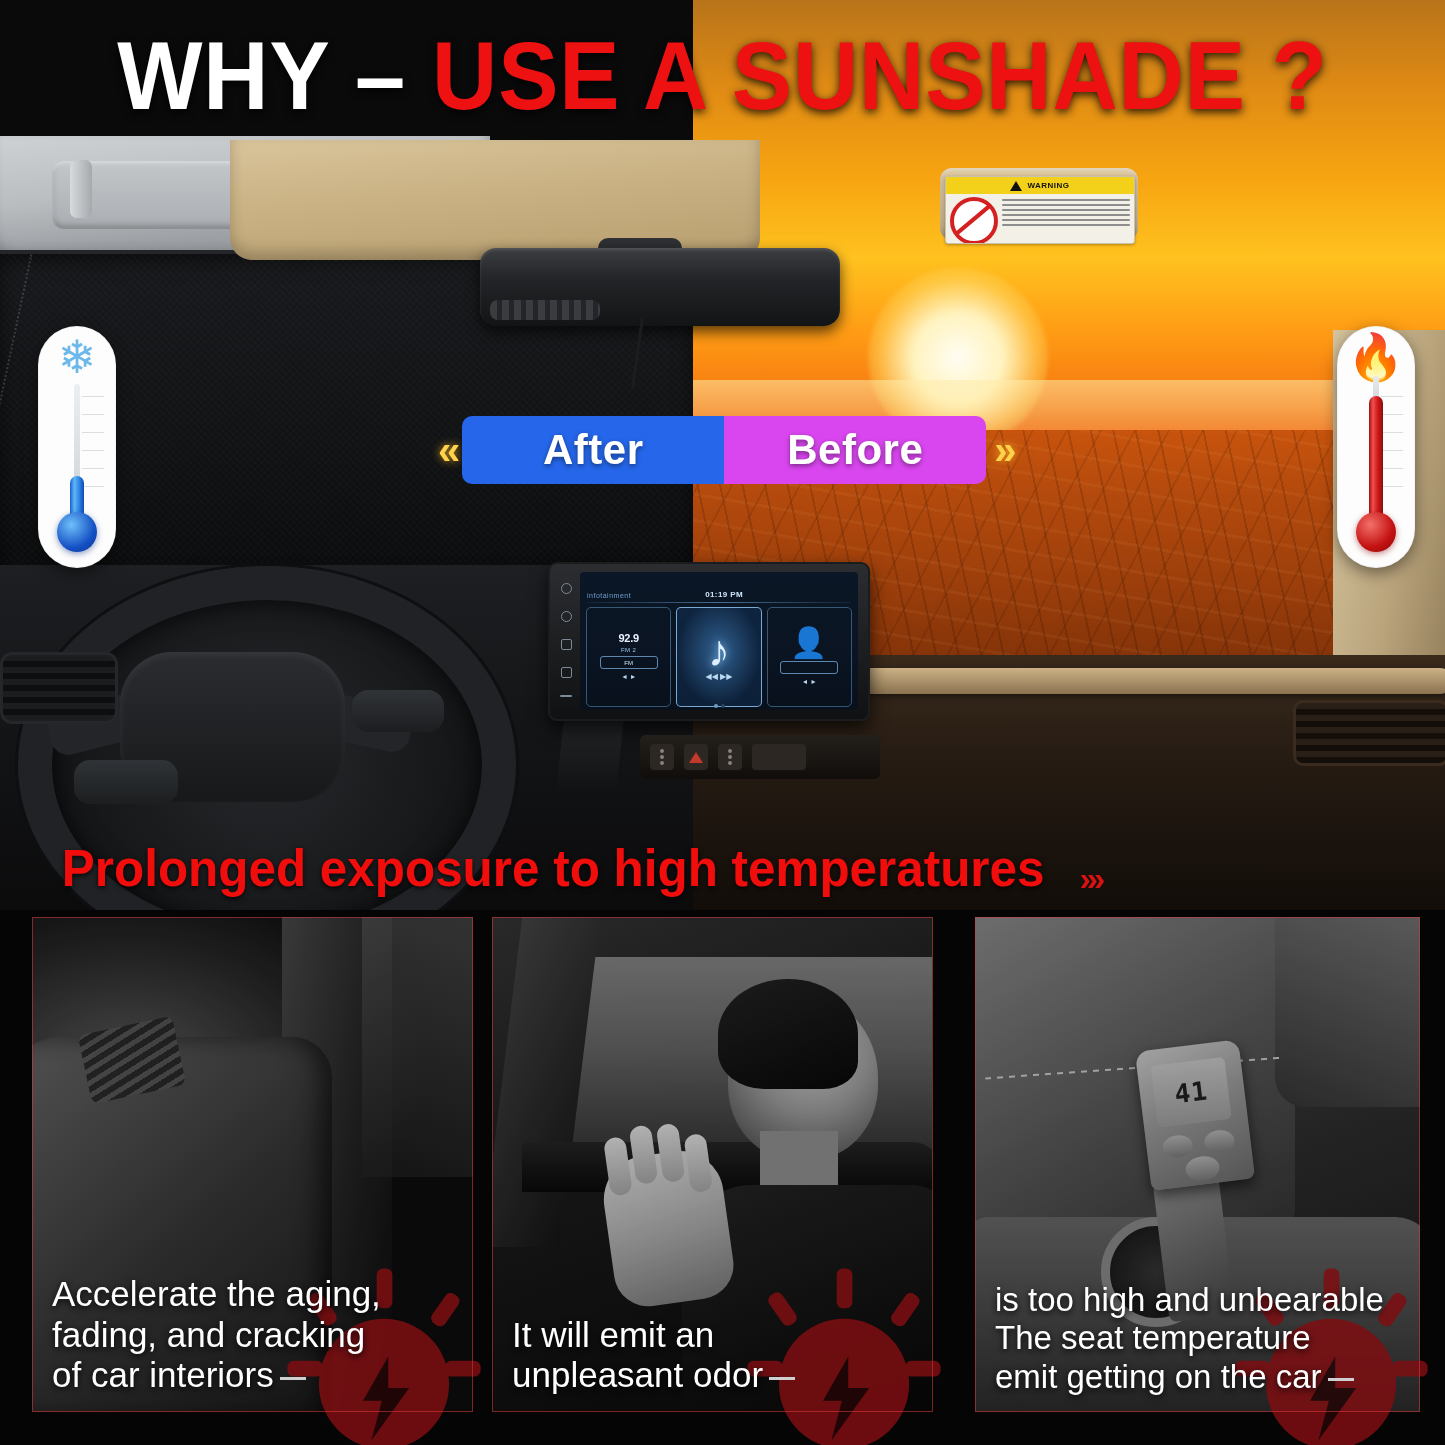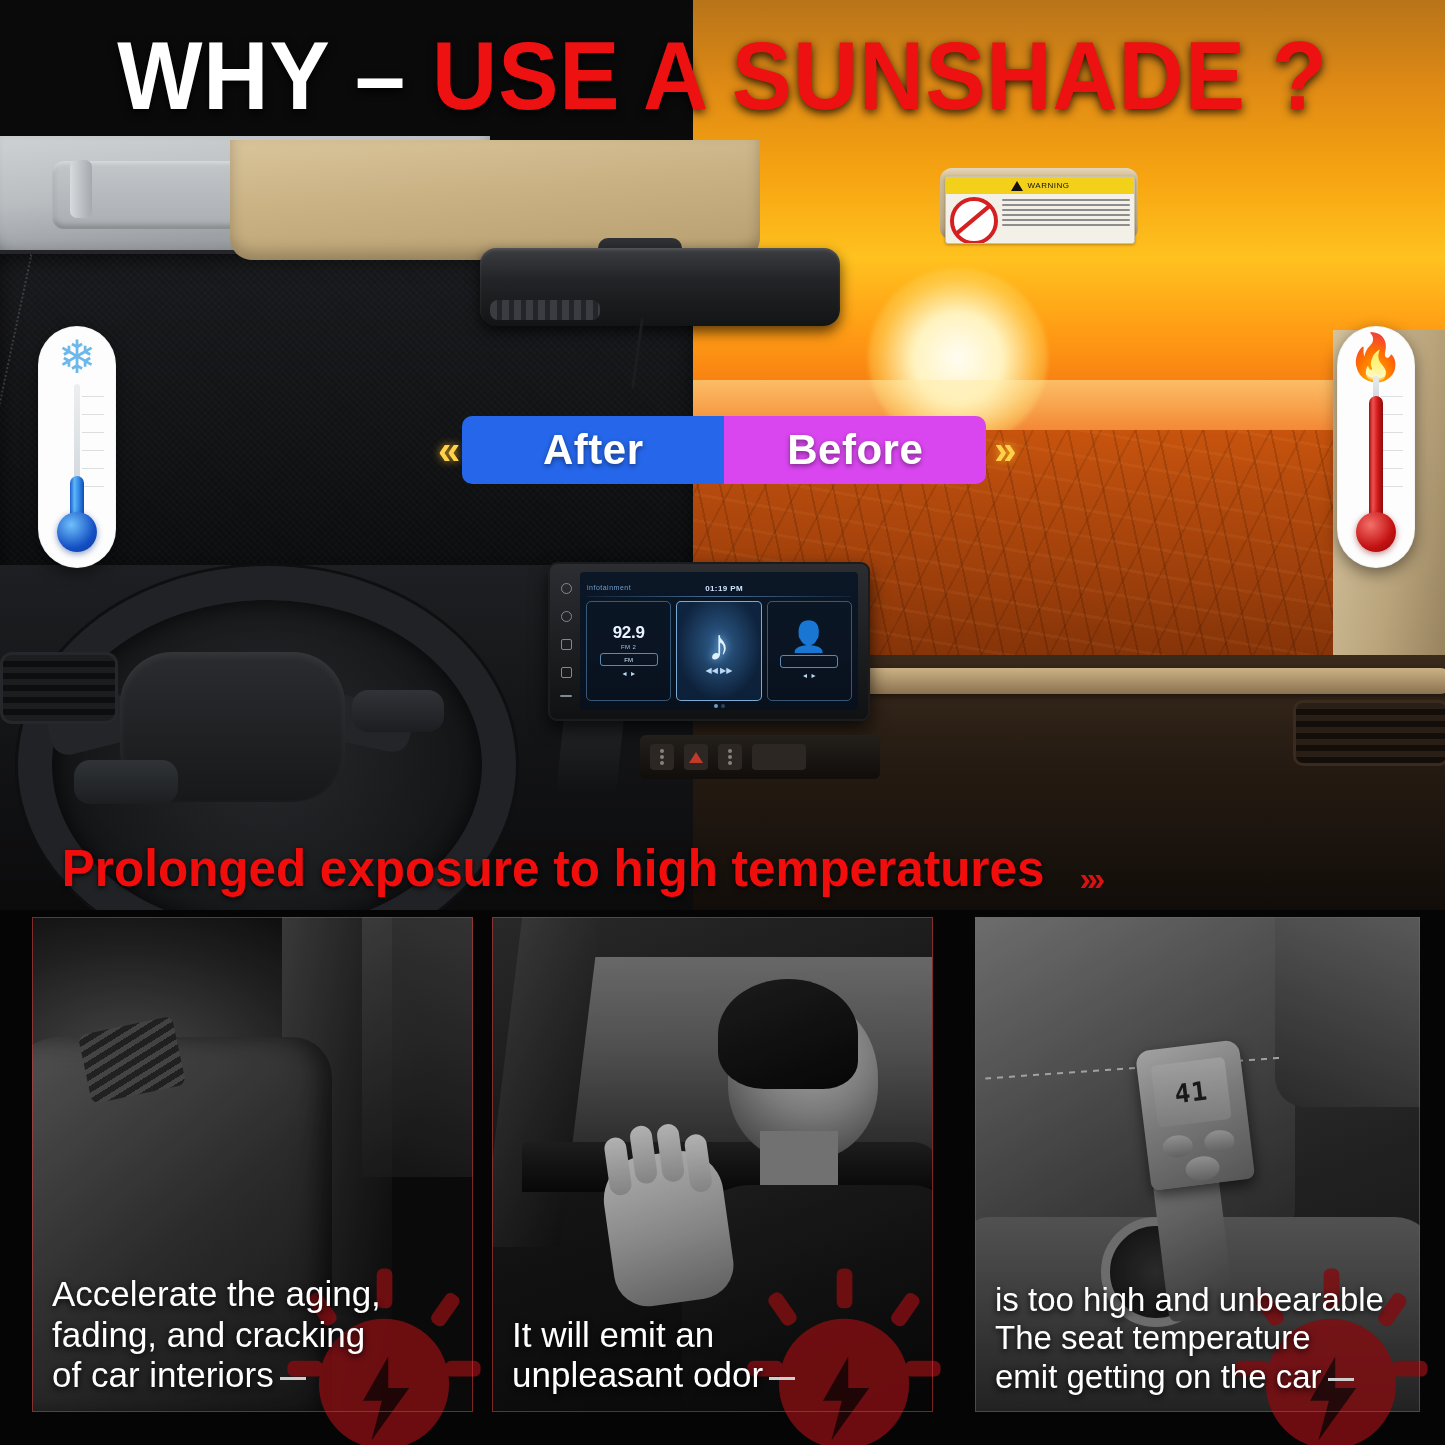"WARNING" .warn-word { font-weight: normal -> bold }
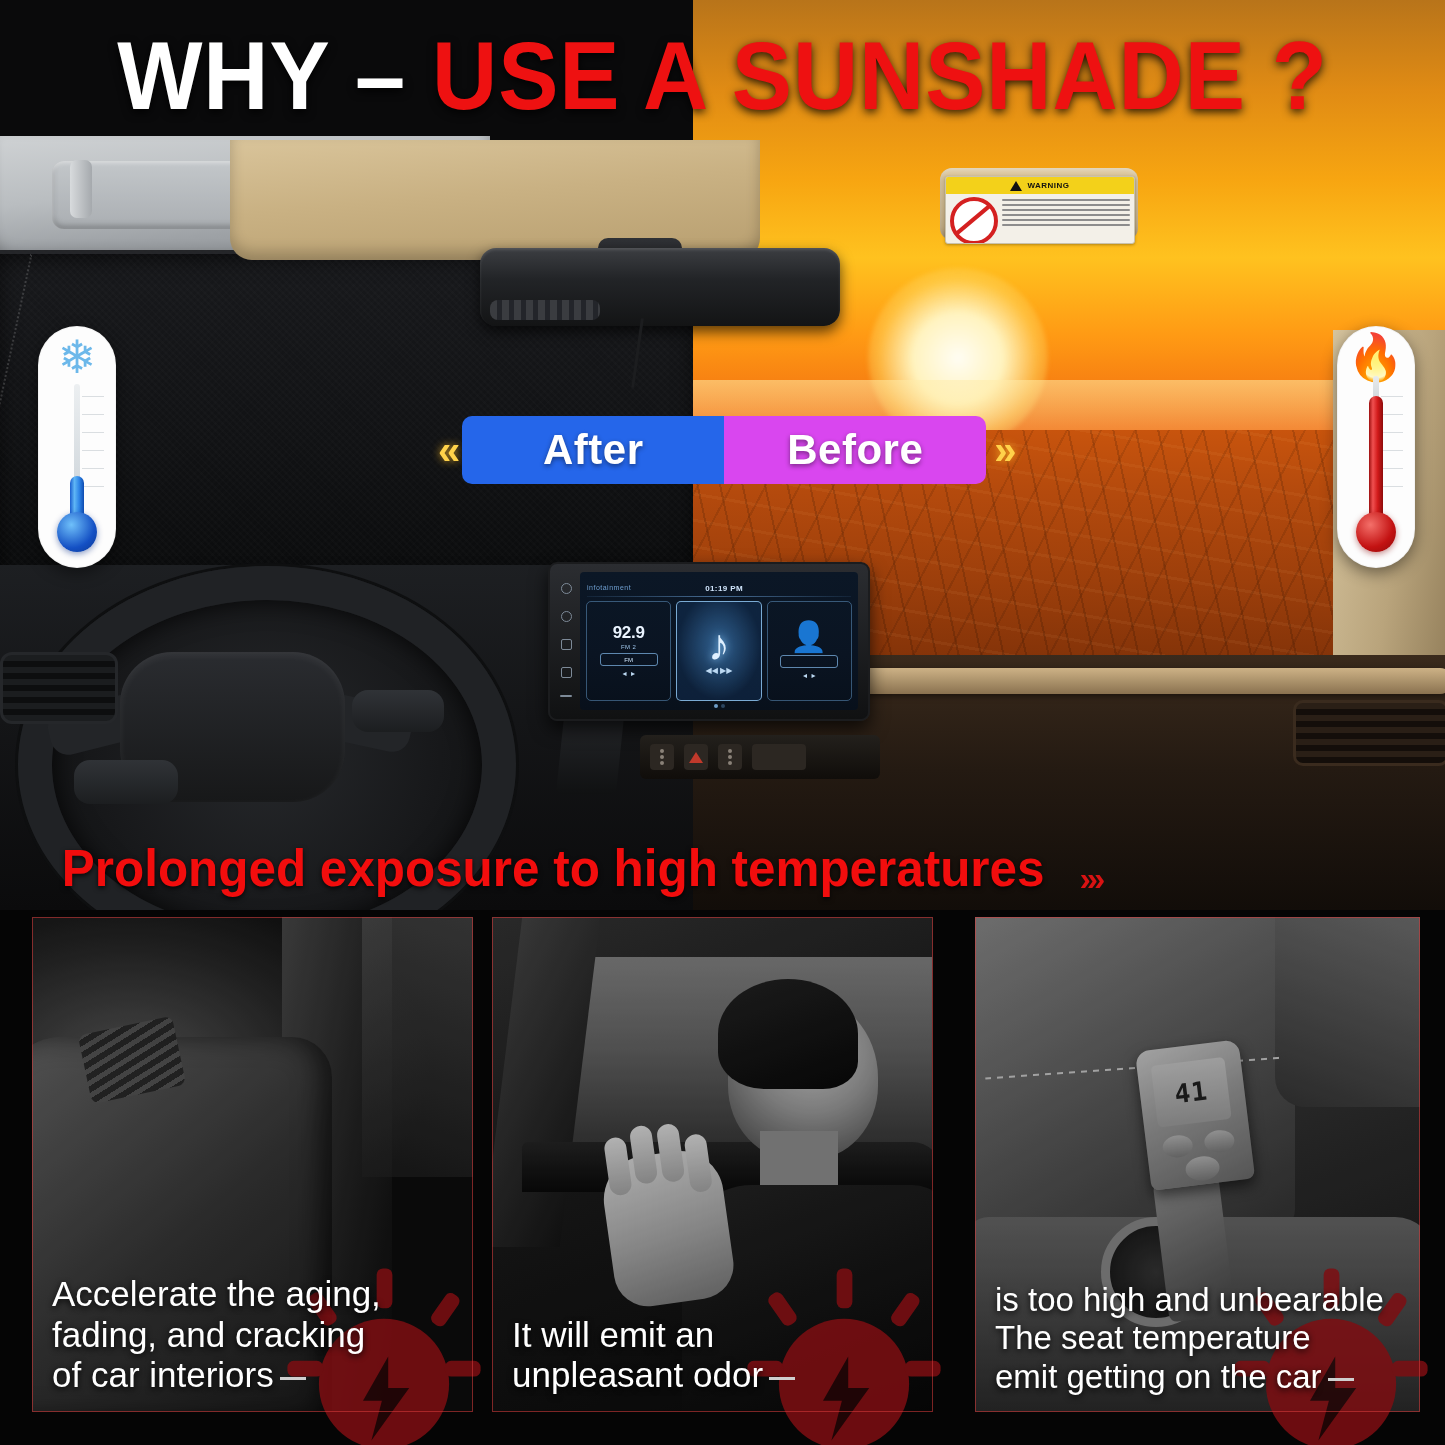"01:19 PM" .hu-top { align-items: flex-start -> flex-end; padding: 12px 7px 2px -> 18px 7px 2px }
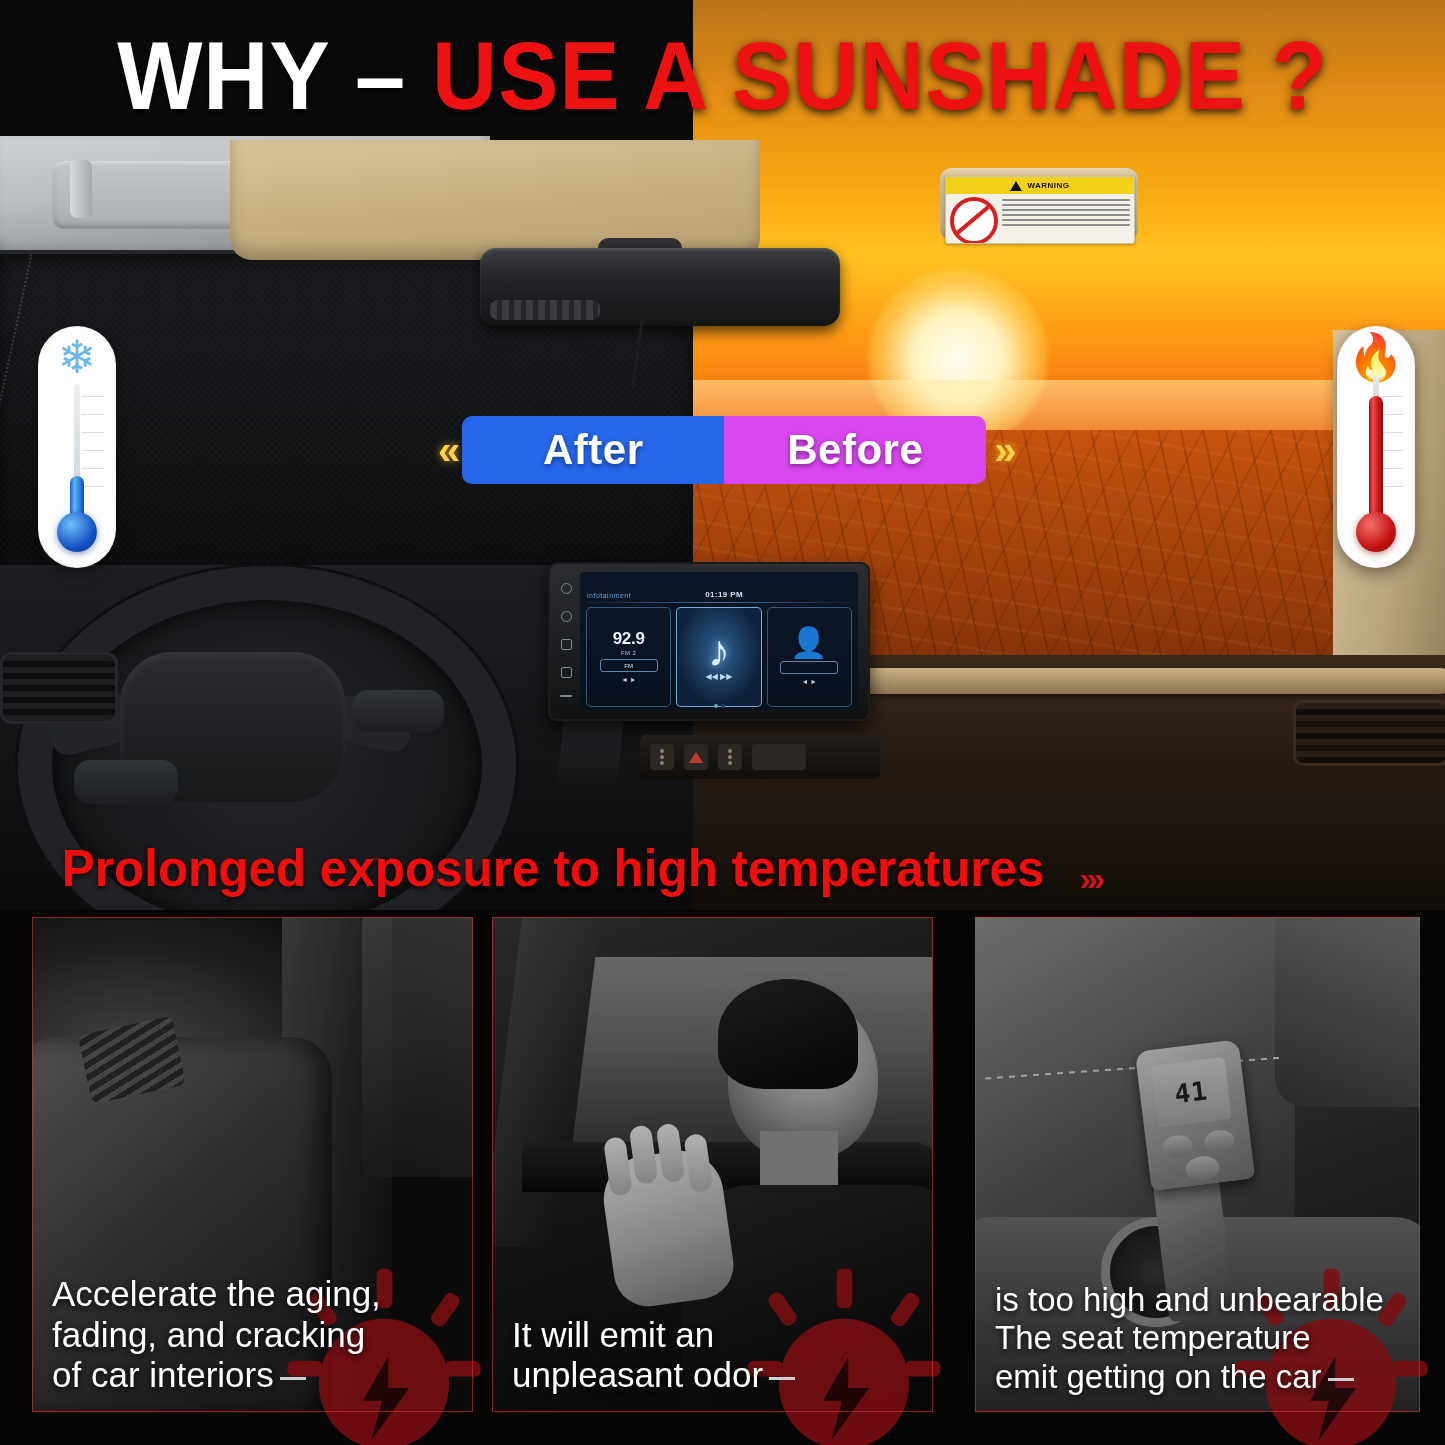"92.9" .hu-freq { font-size: 17px -> 11px }
